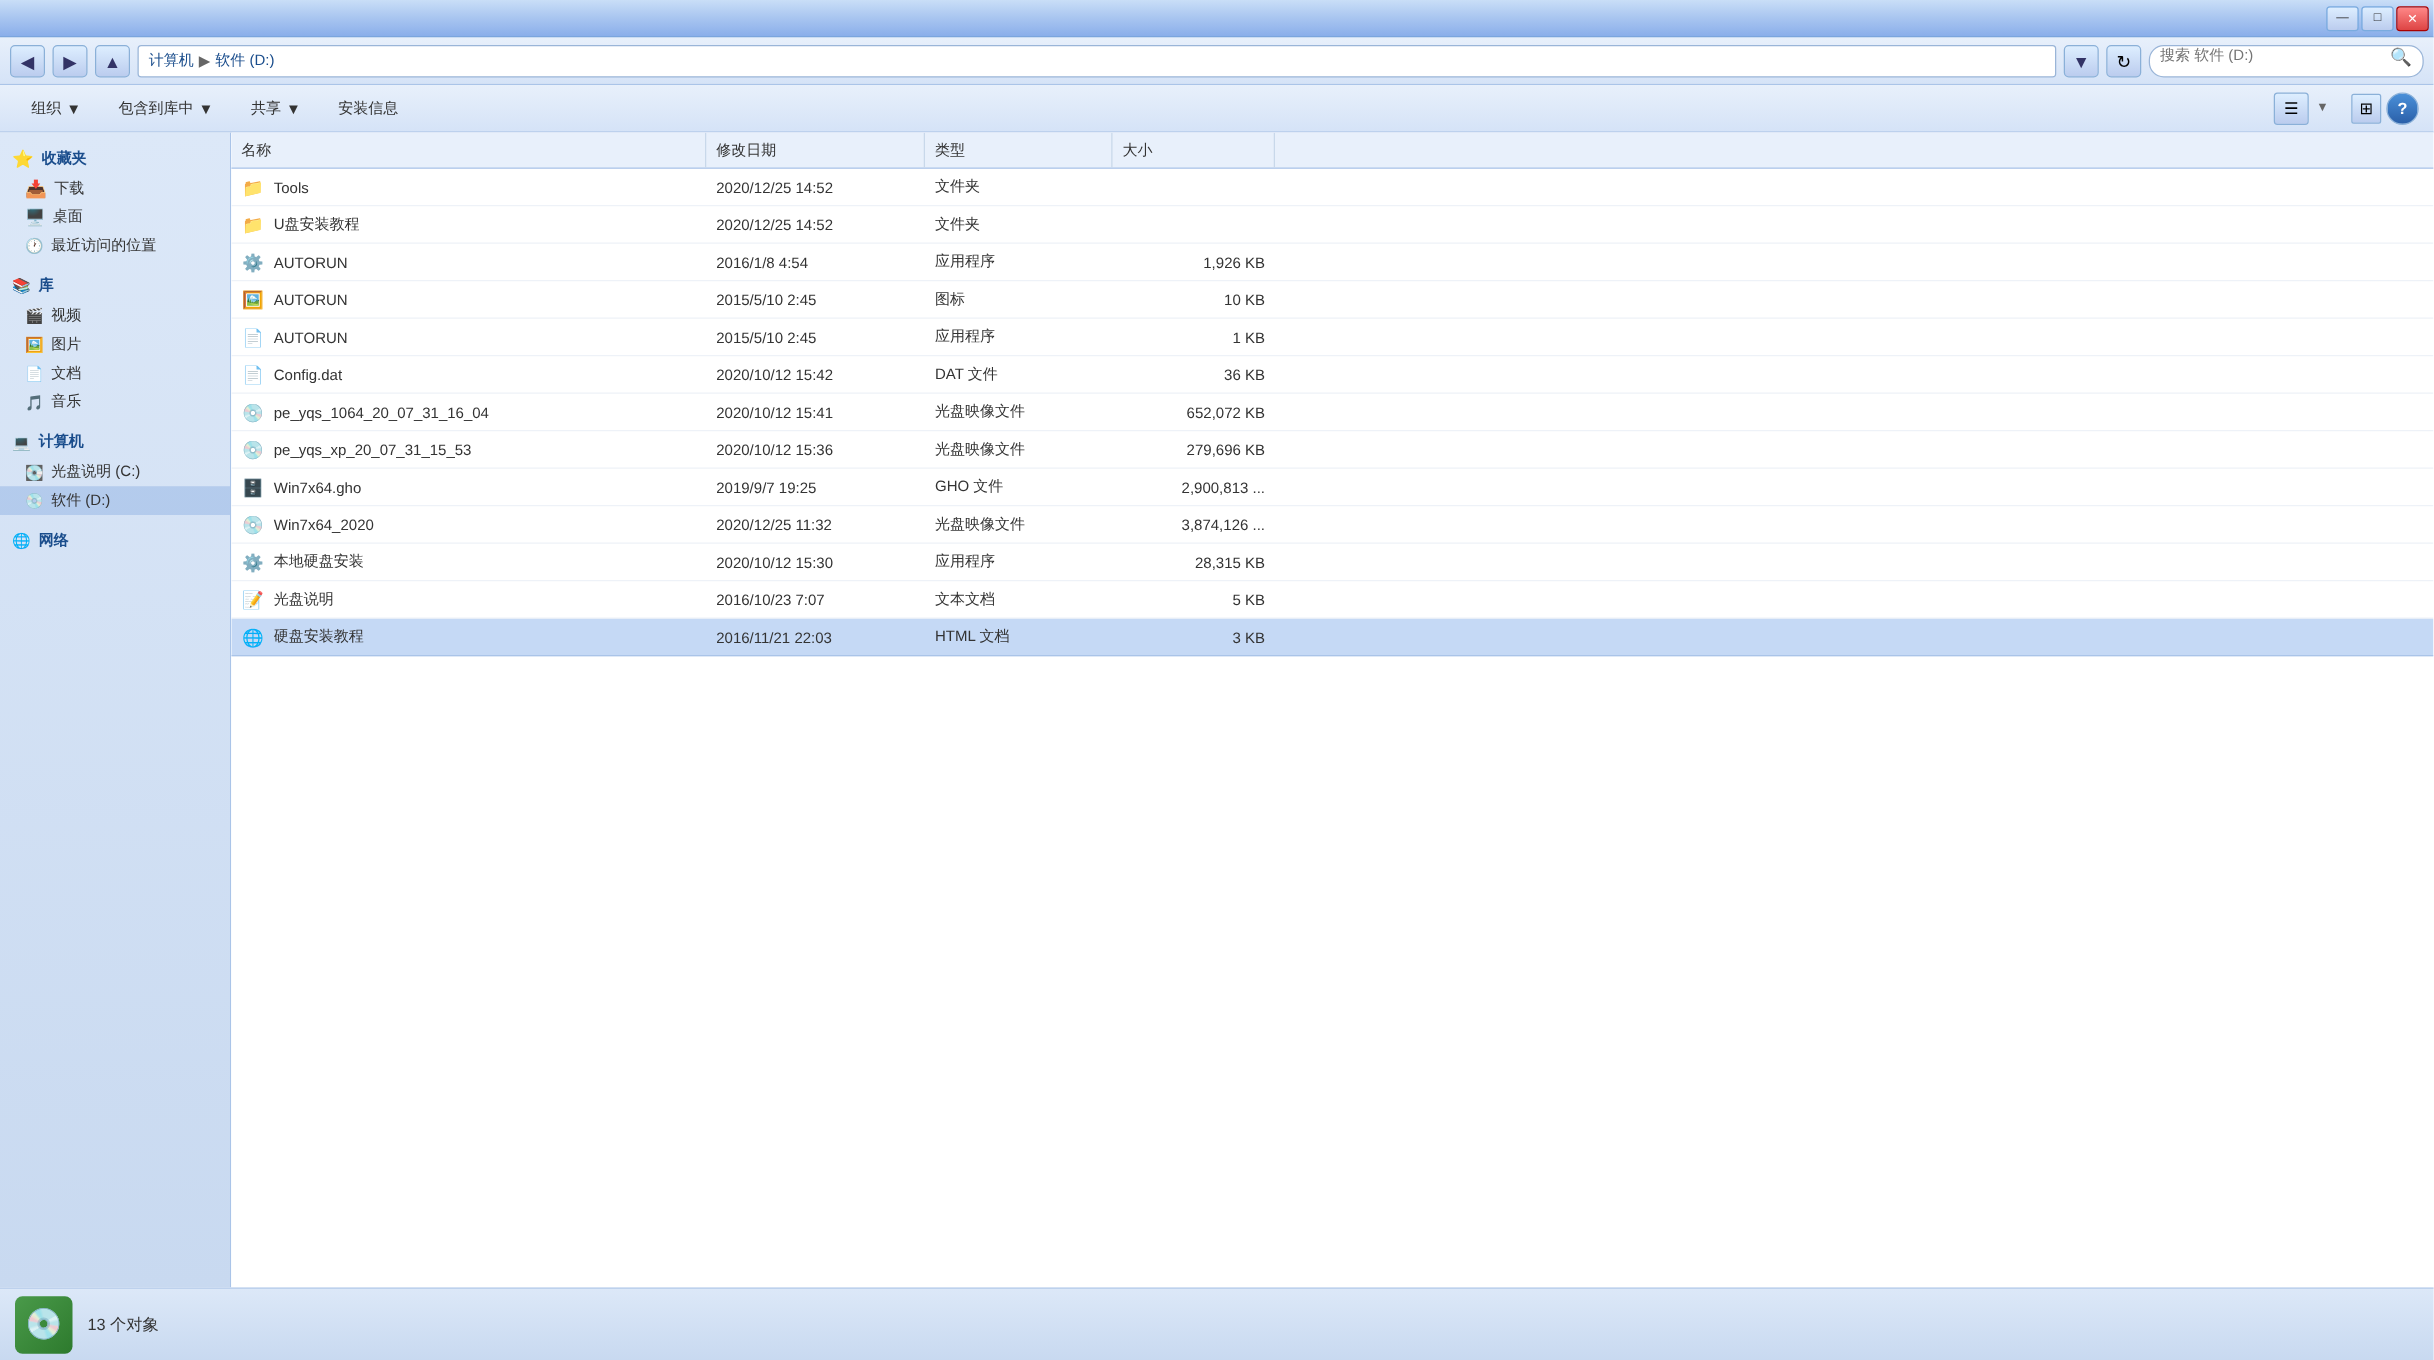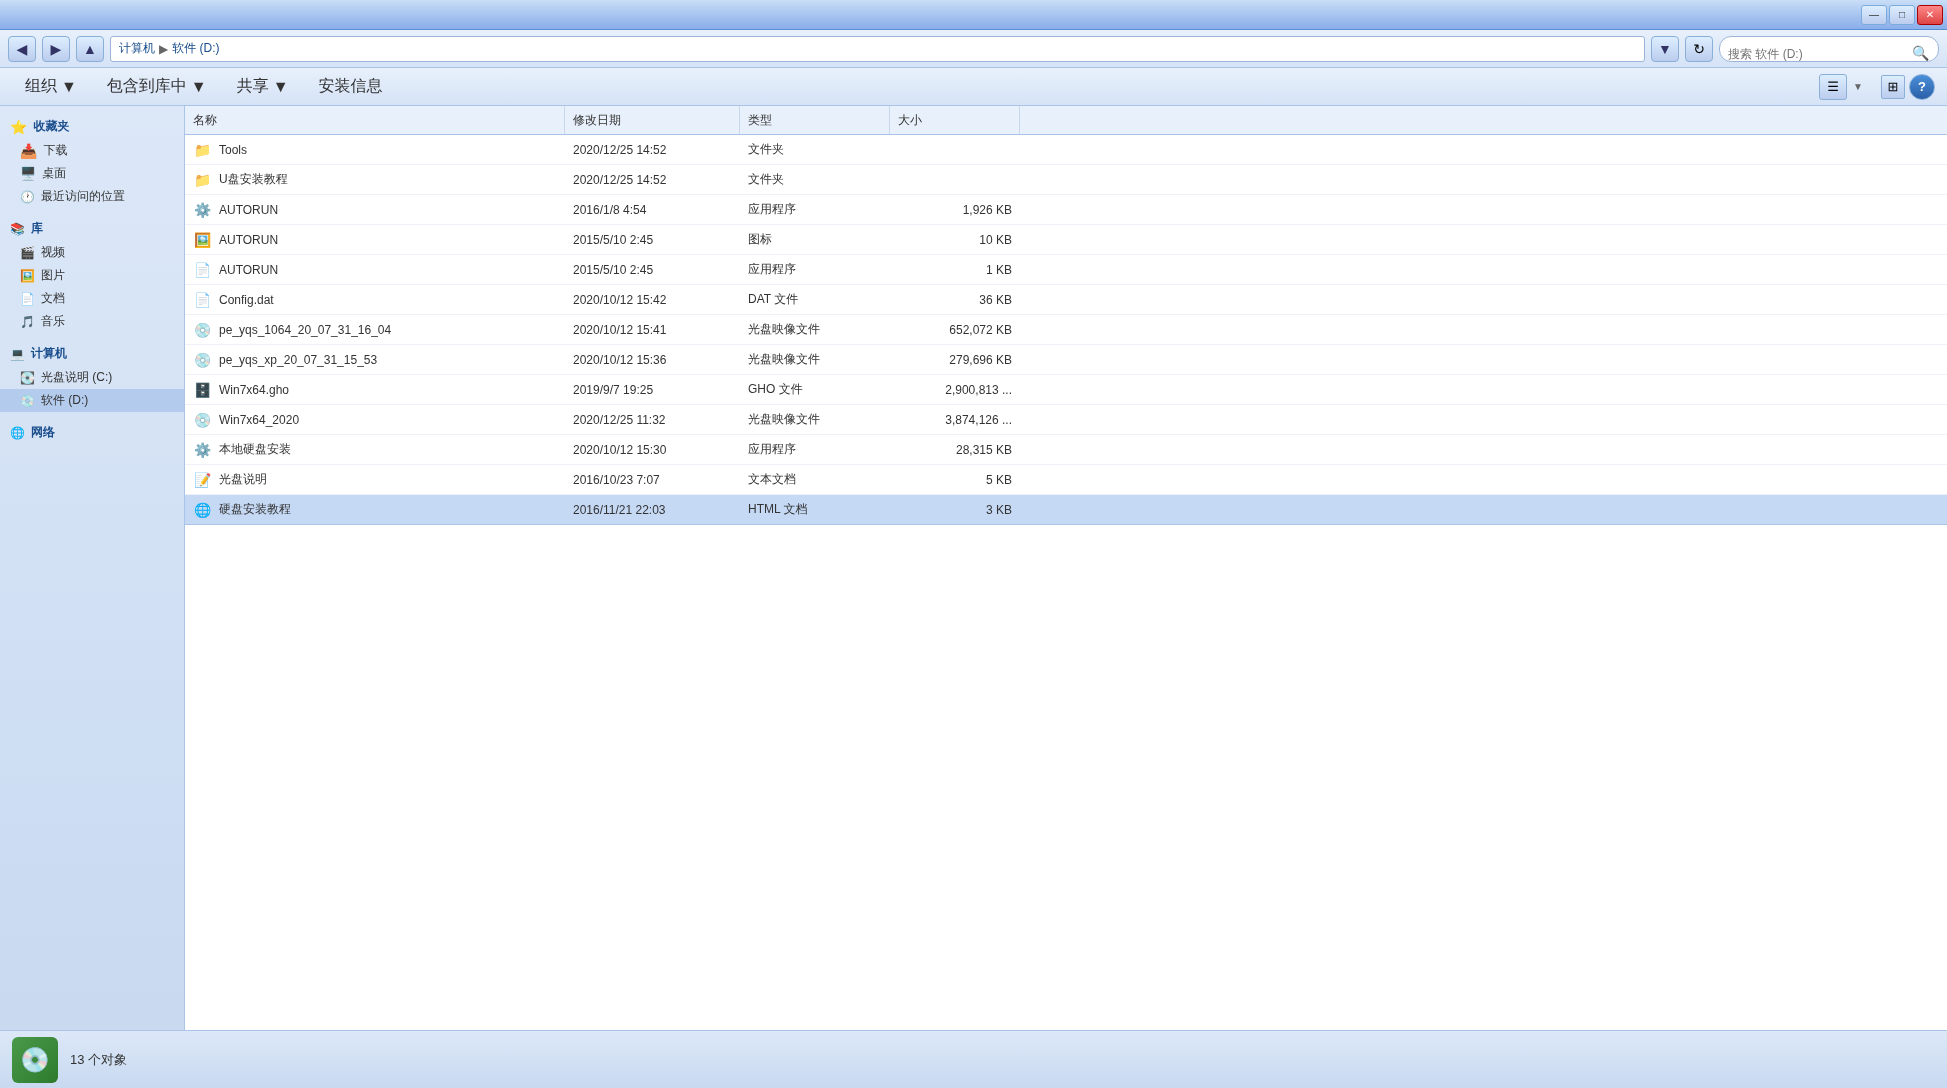"搜索 软件 (D:)" .search-box { align-items: flex-end -> flex-start }
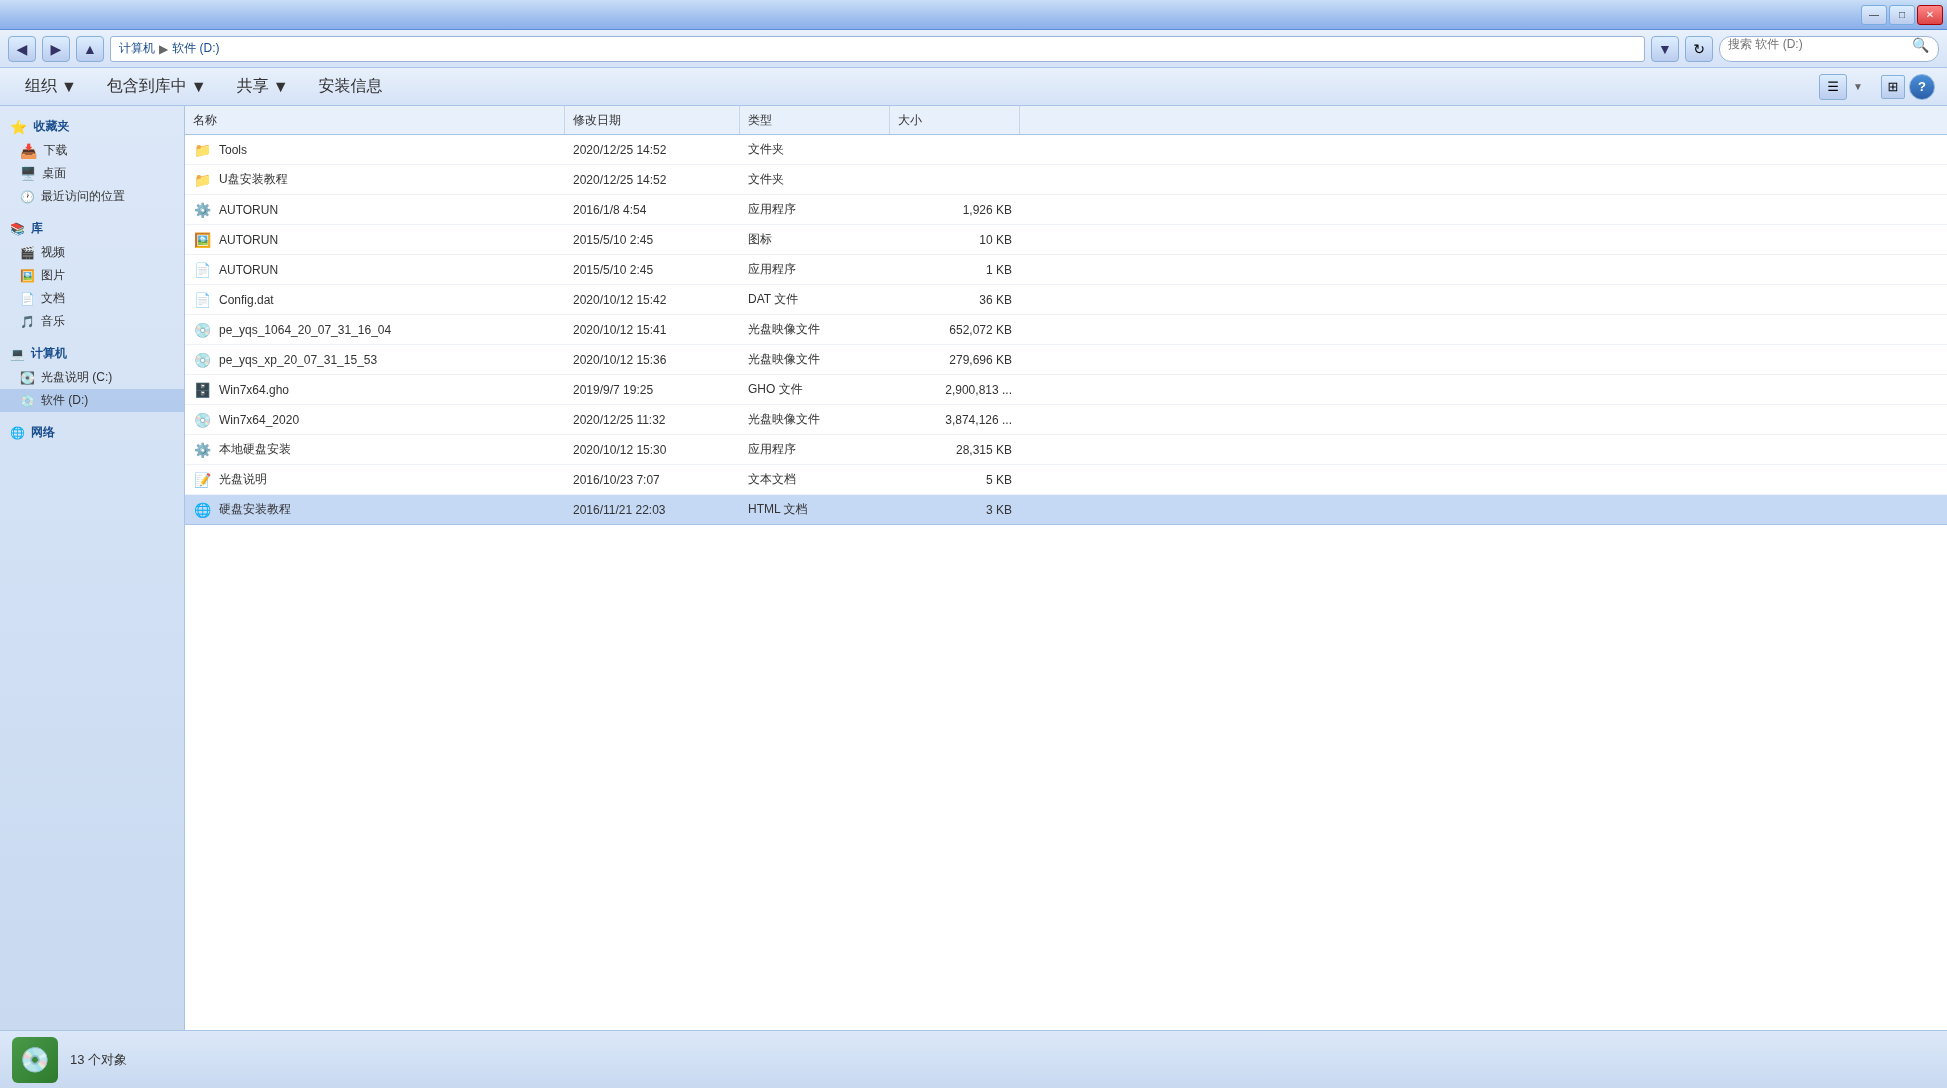"组织" .toolbar-btn { font-size: 16px -> 12px }
